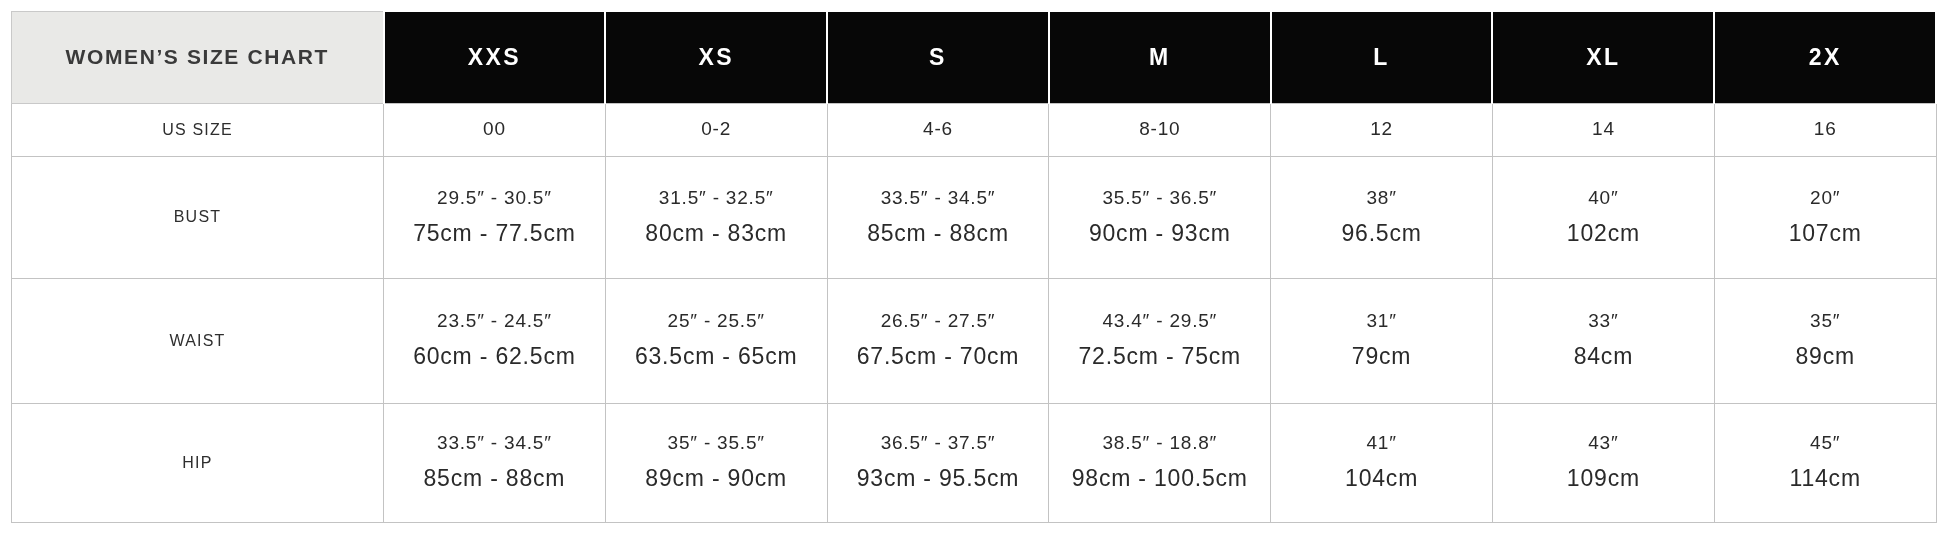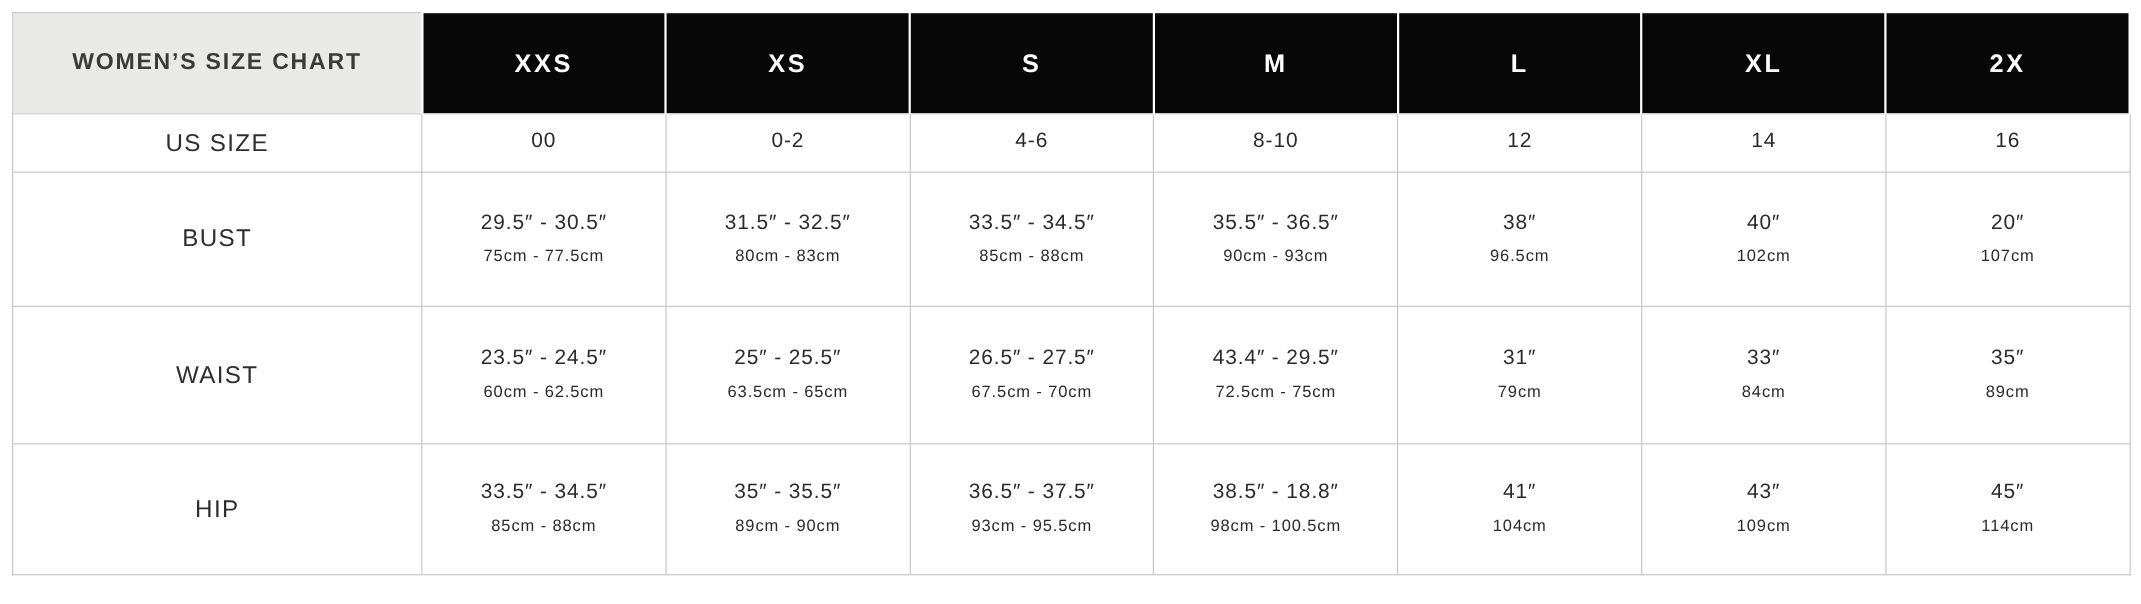"US SIZE" tbody th.row-label { font-size: 22px -> 16px }
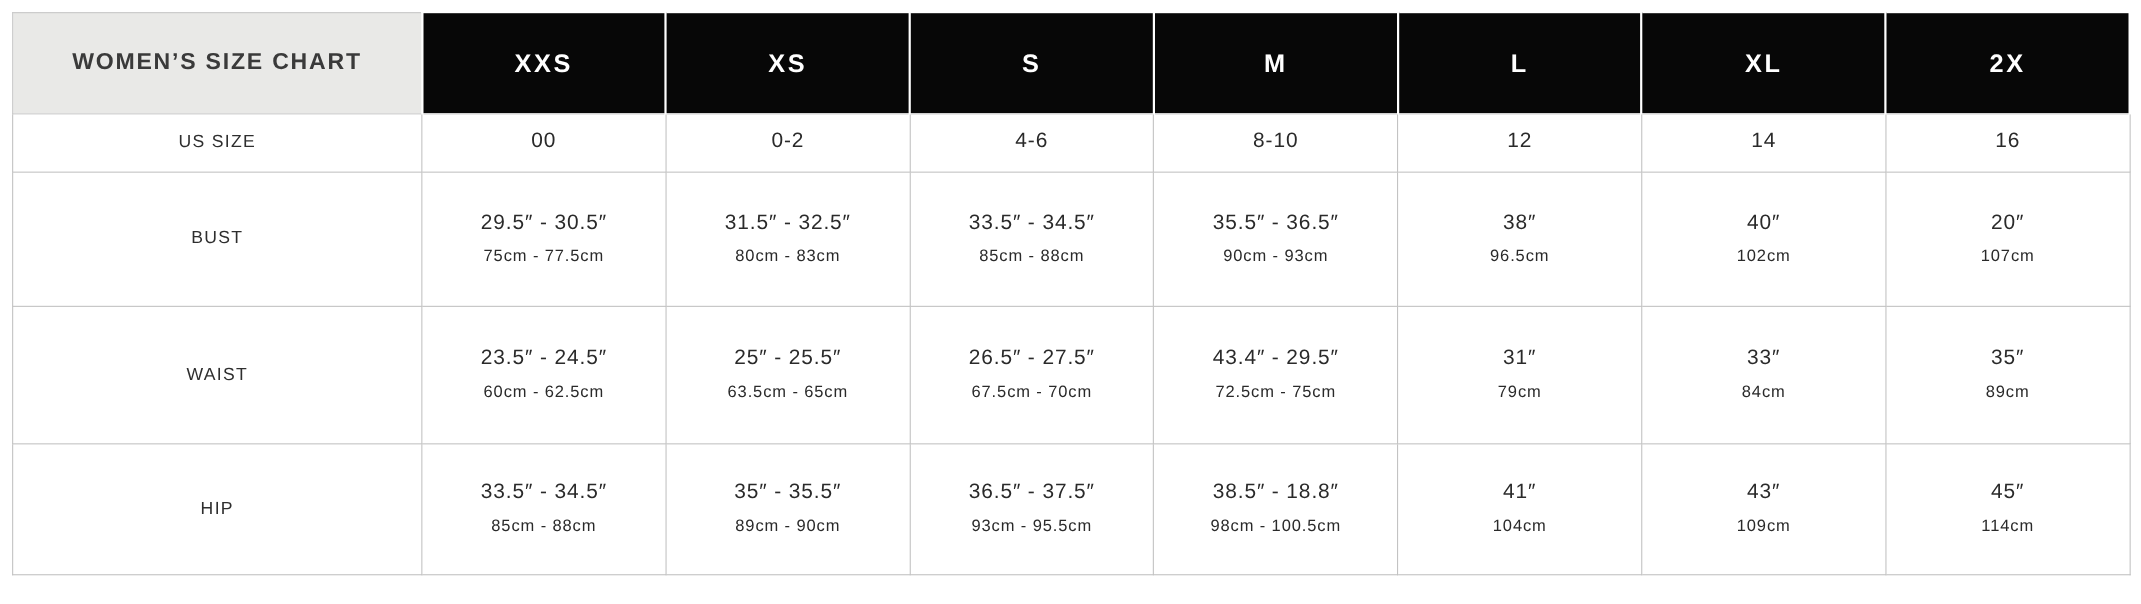"75cm - 77.5cm" td .cm { font-size: 15px -> 23px }
